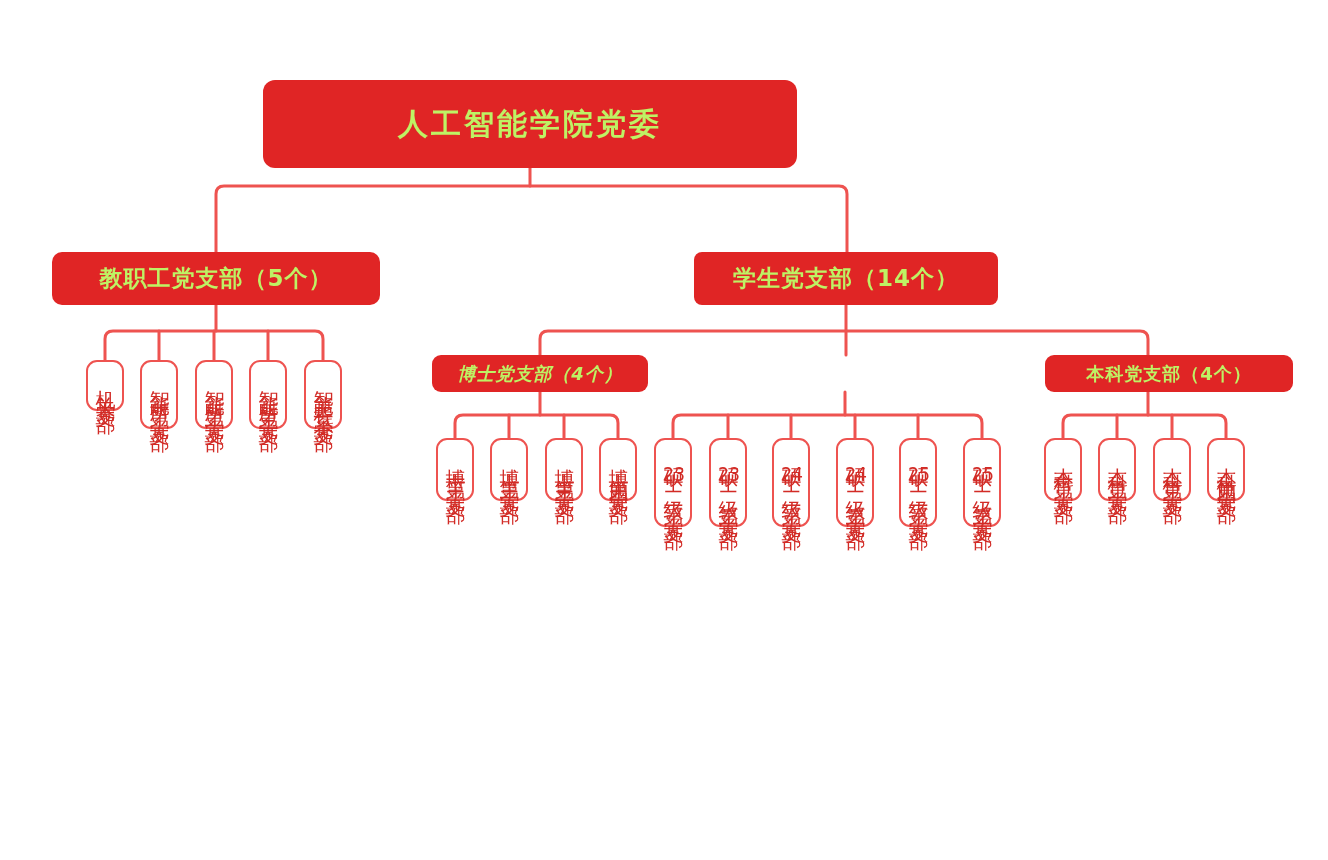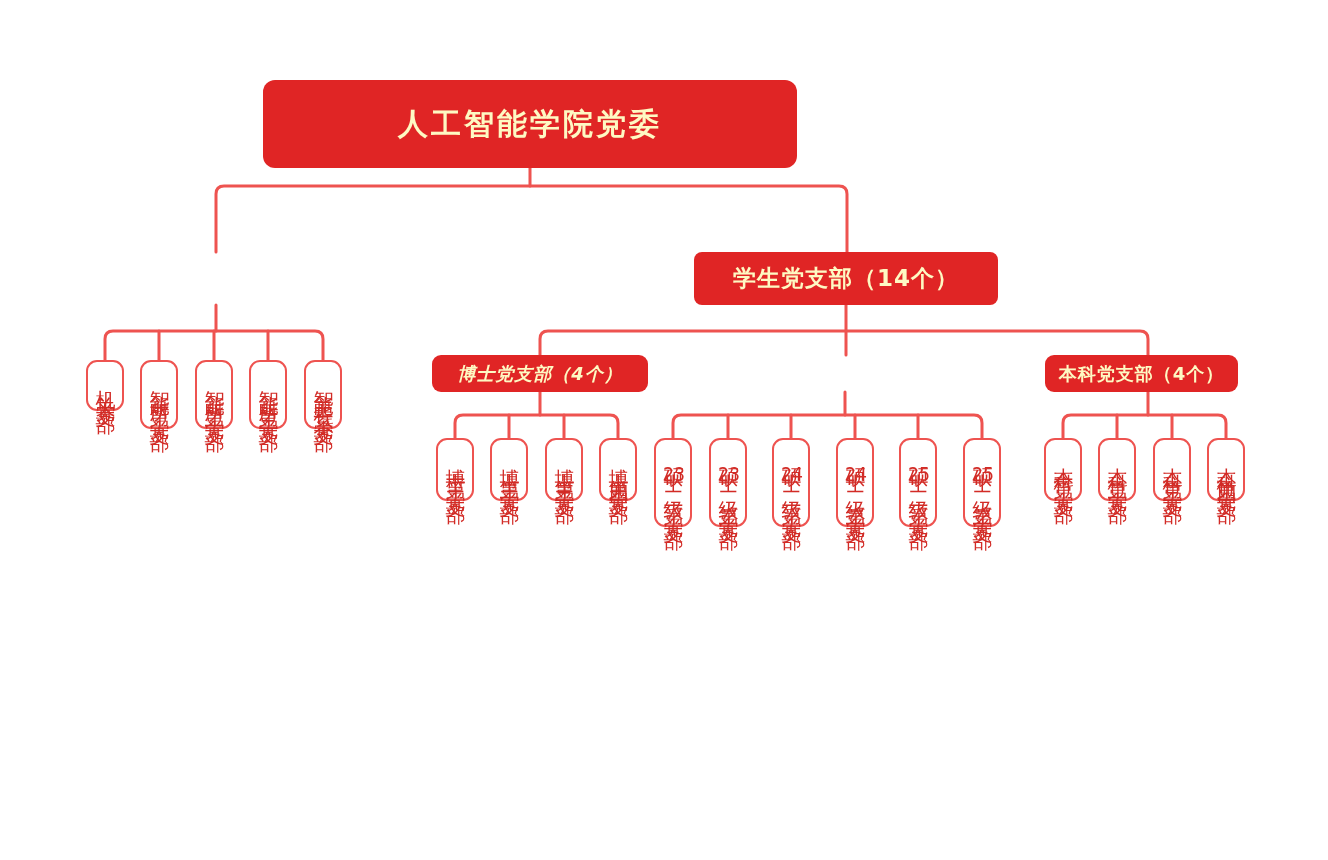"人工智能学院党委" .filled { color: #fef9c3 -> #bef264 }
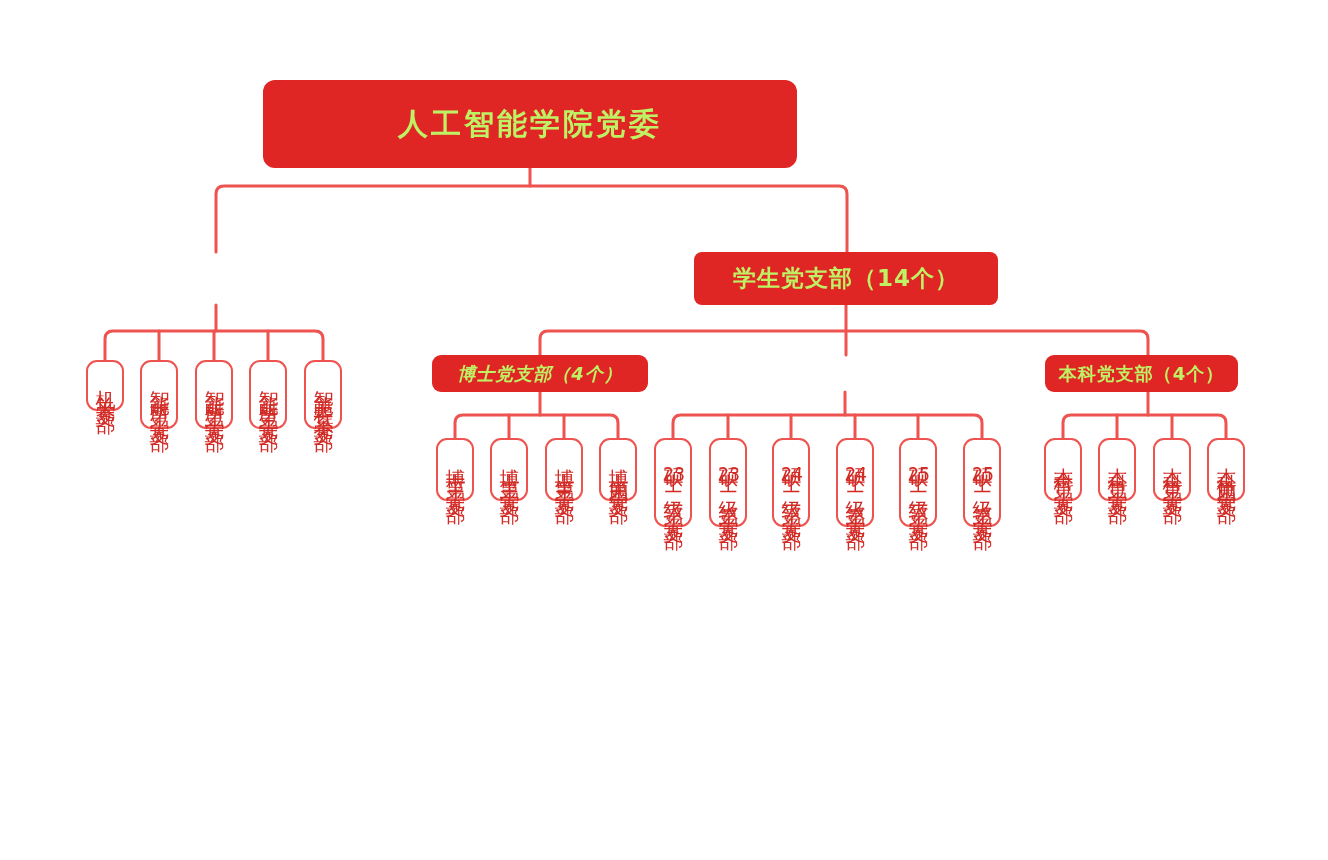"教职工党支部（5个）" div.node { html: none -> <div>教职工党支部（5个）</div> }
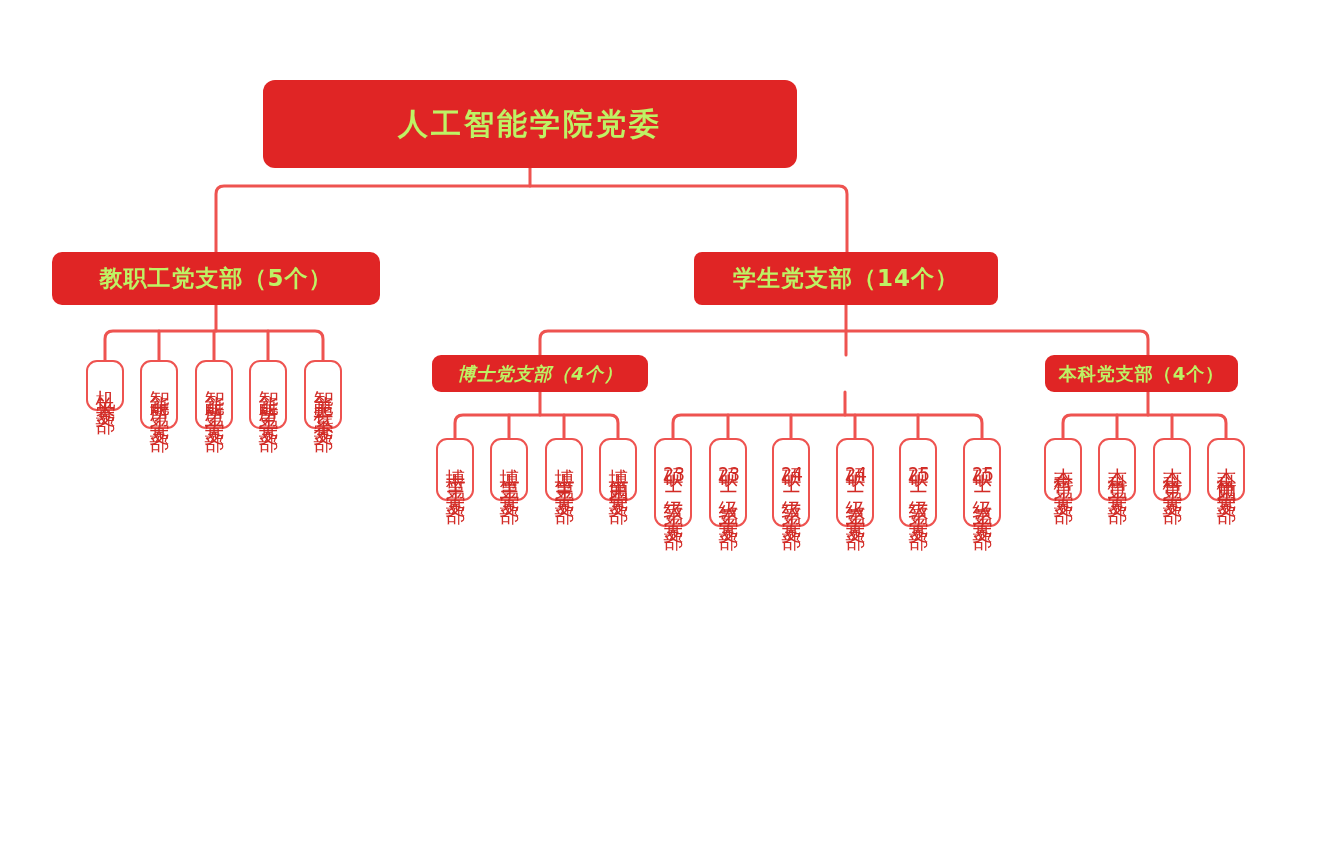"本科党支部（4个）" div.node { width: 193px -> 248px }
